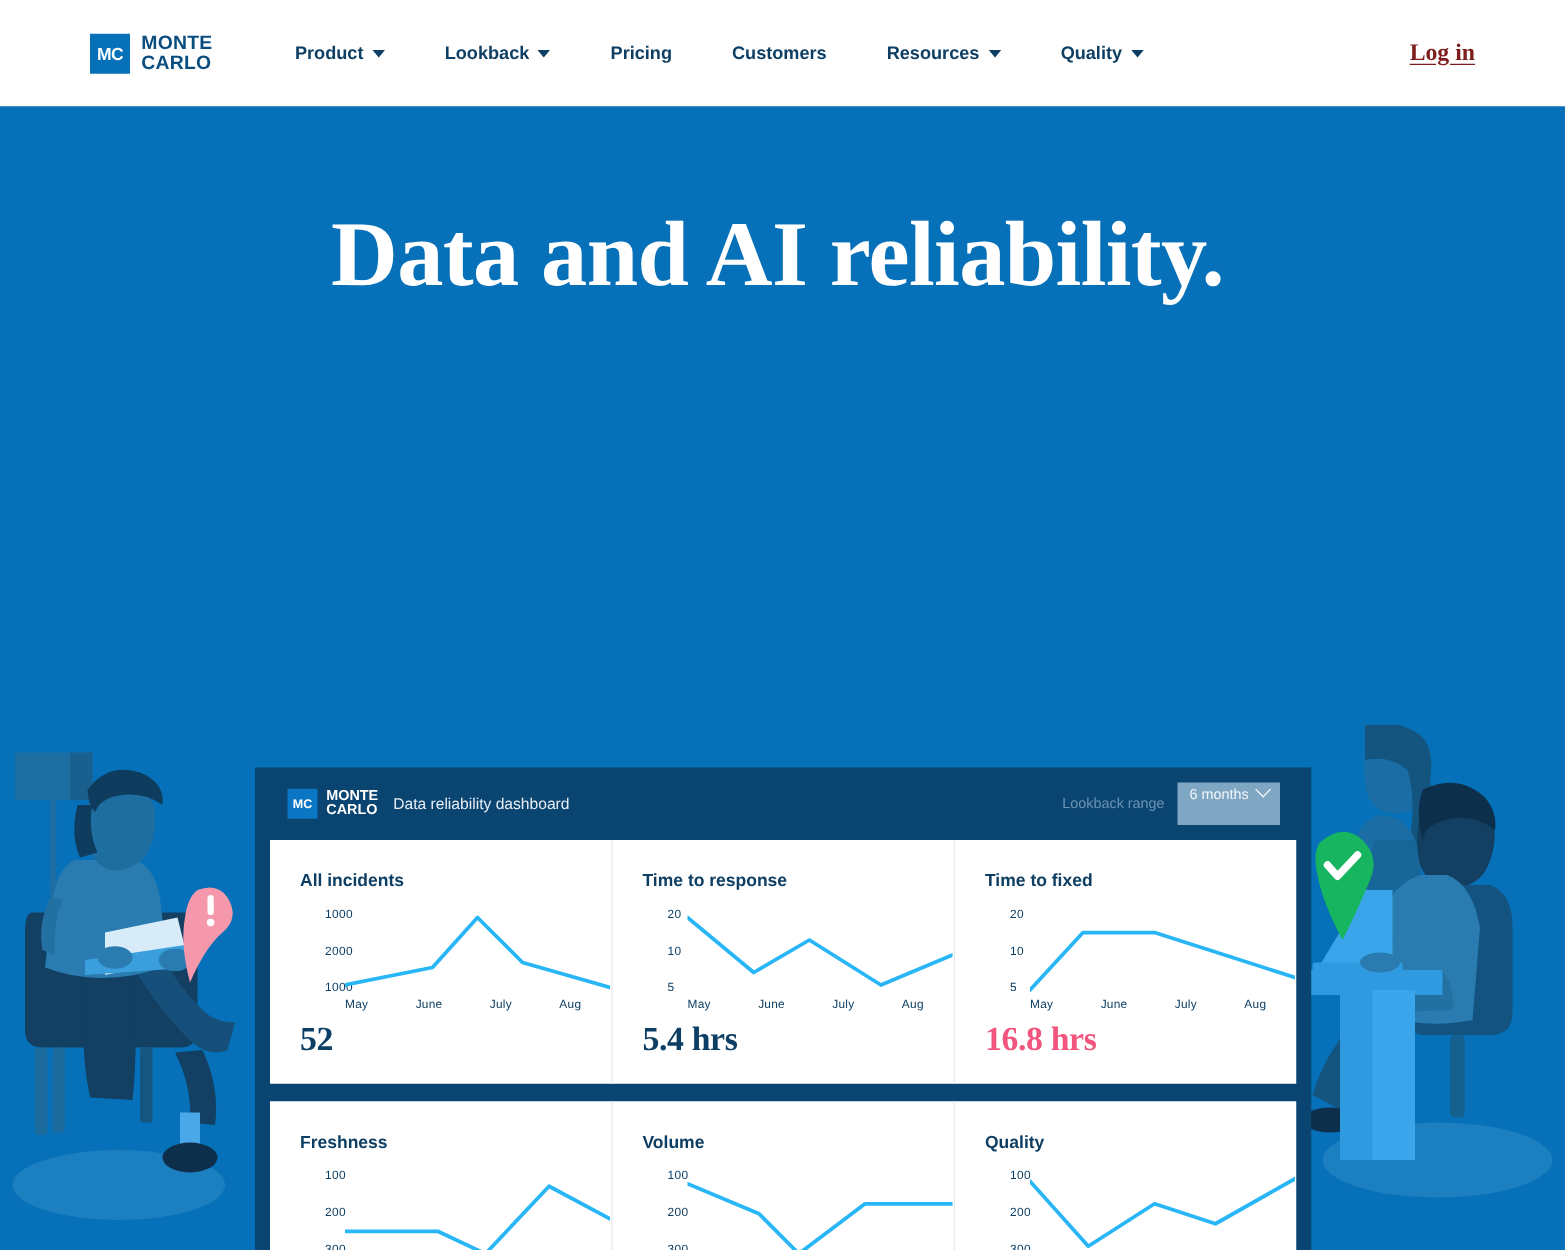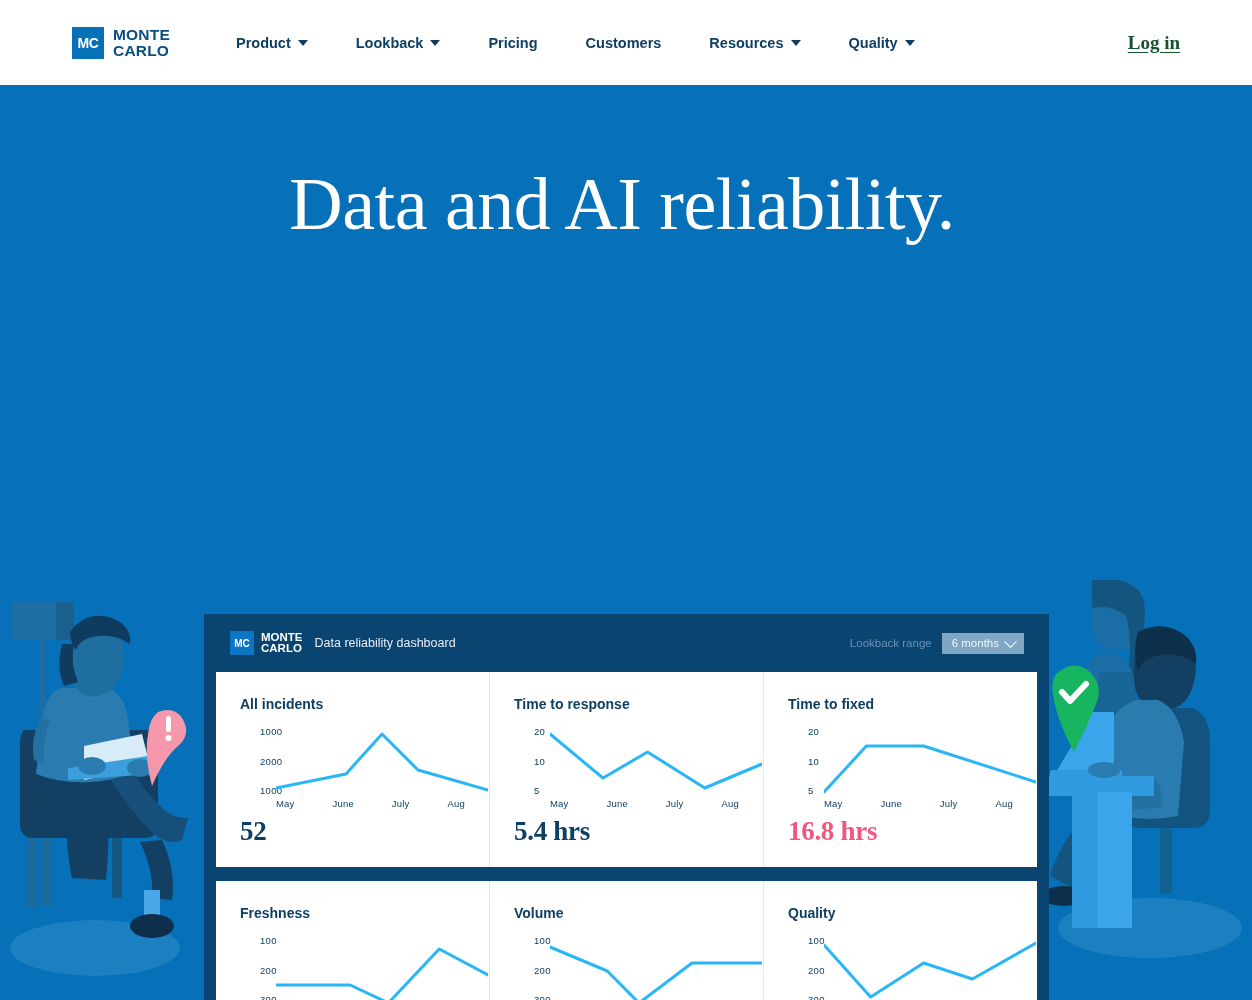"Log in" .login-link { color: #14532d -> #7f1d1d }
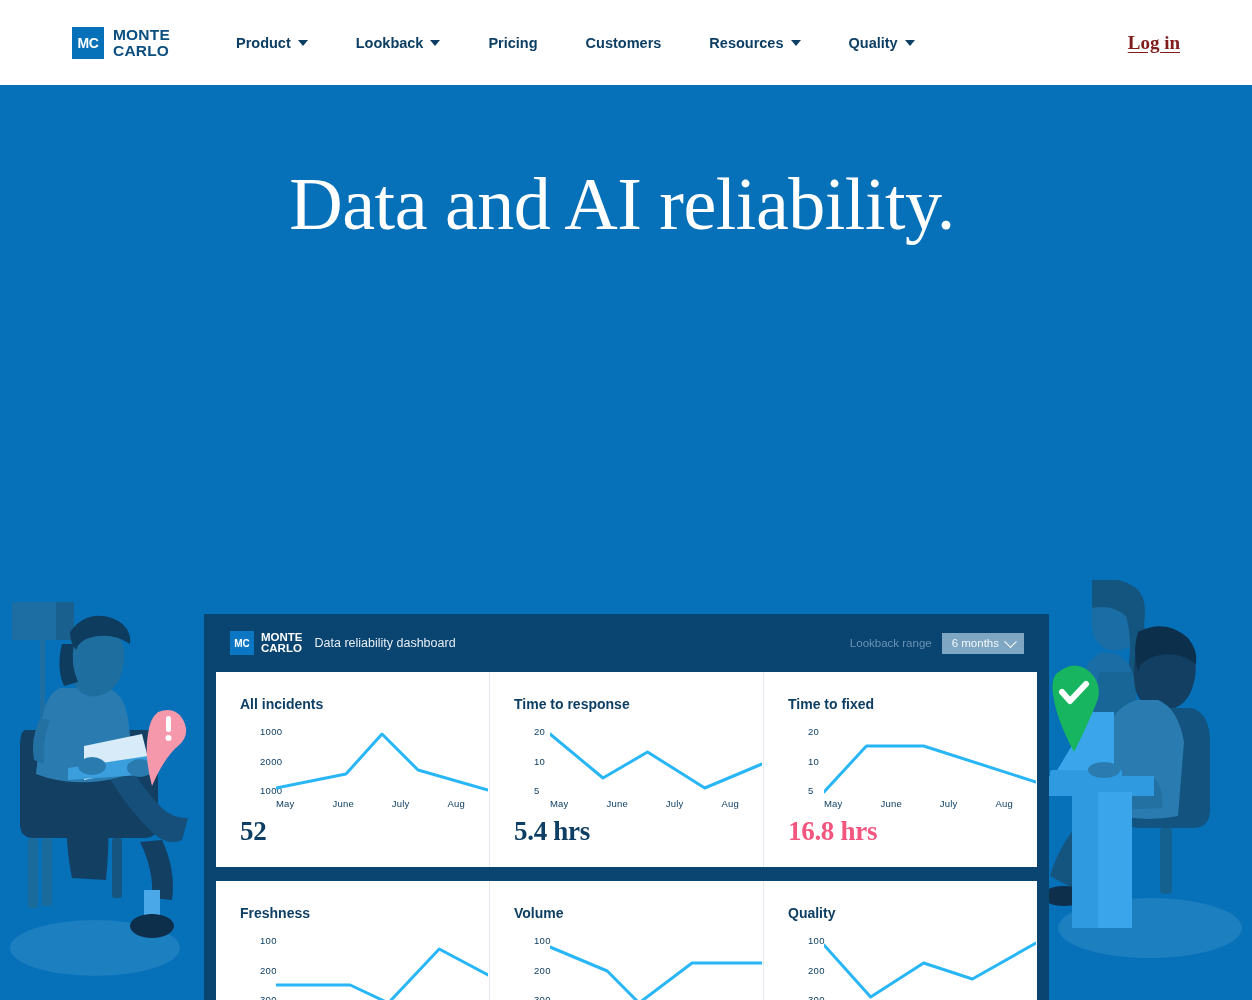"Data and AI reliability." .hero-title { font-weight: 400 -> 700 }
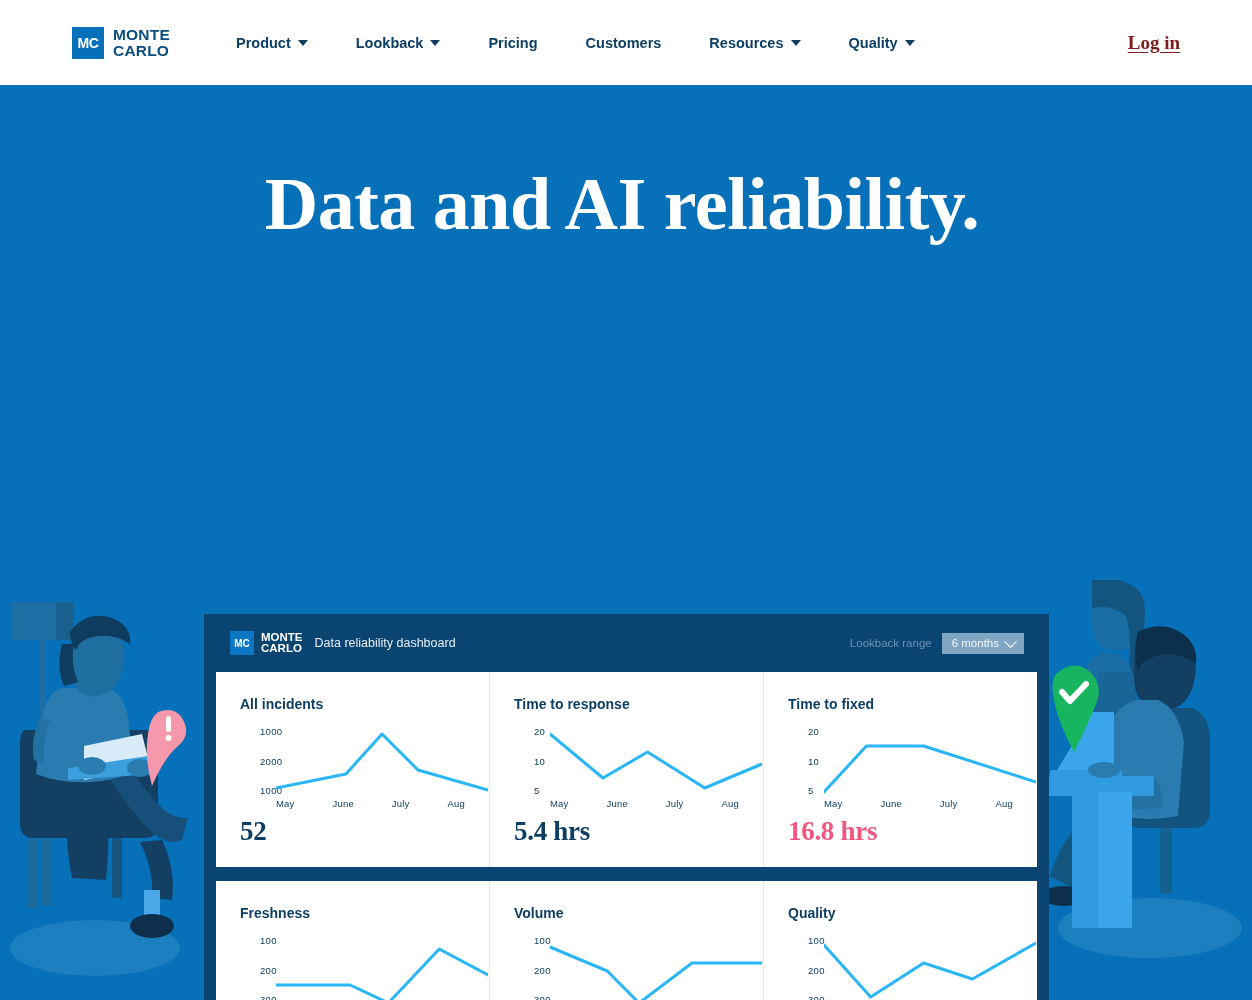"6 months" .lookback-select { align-items: flex-end -> flex-start; padding: 4px 9px 5px 10px -> 4px 9px 18px 10px }
